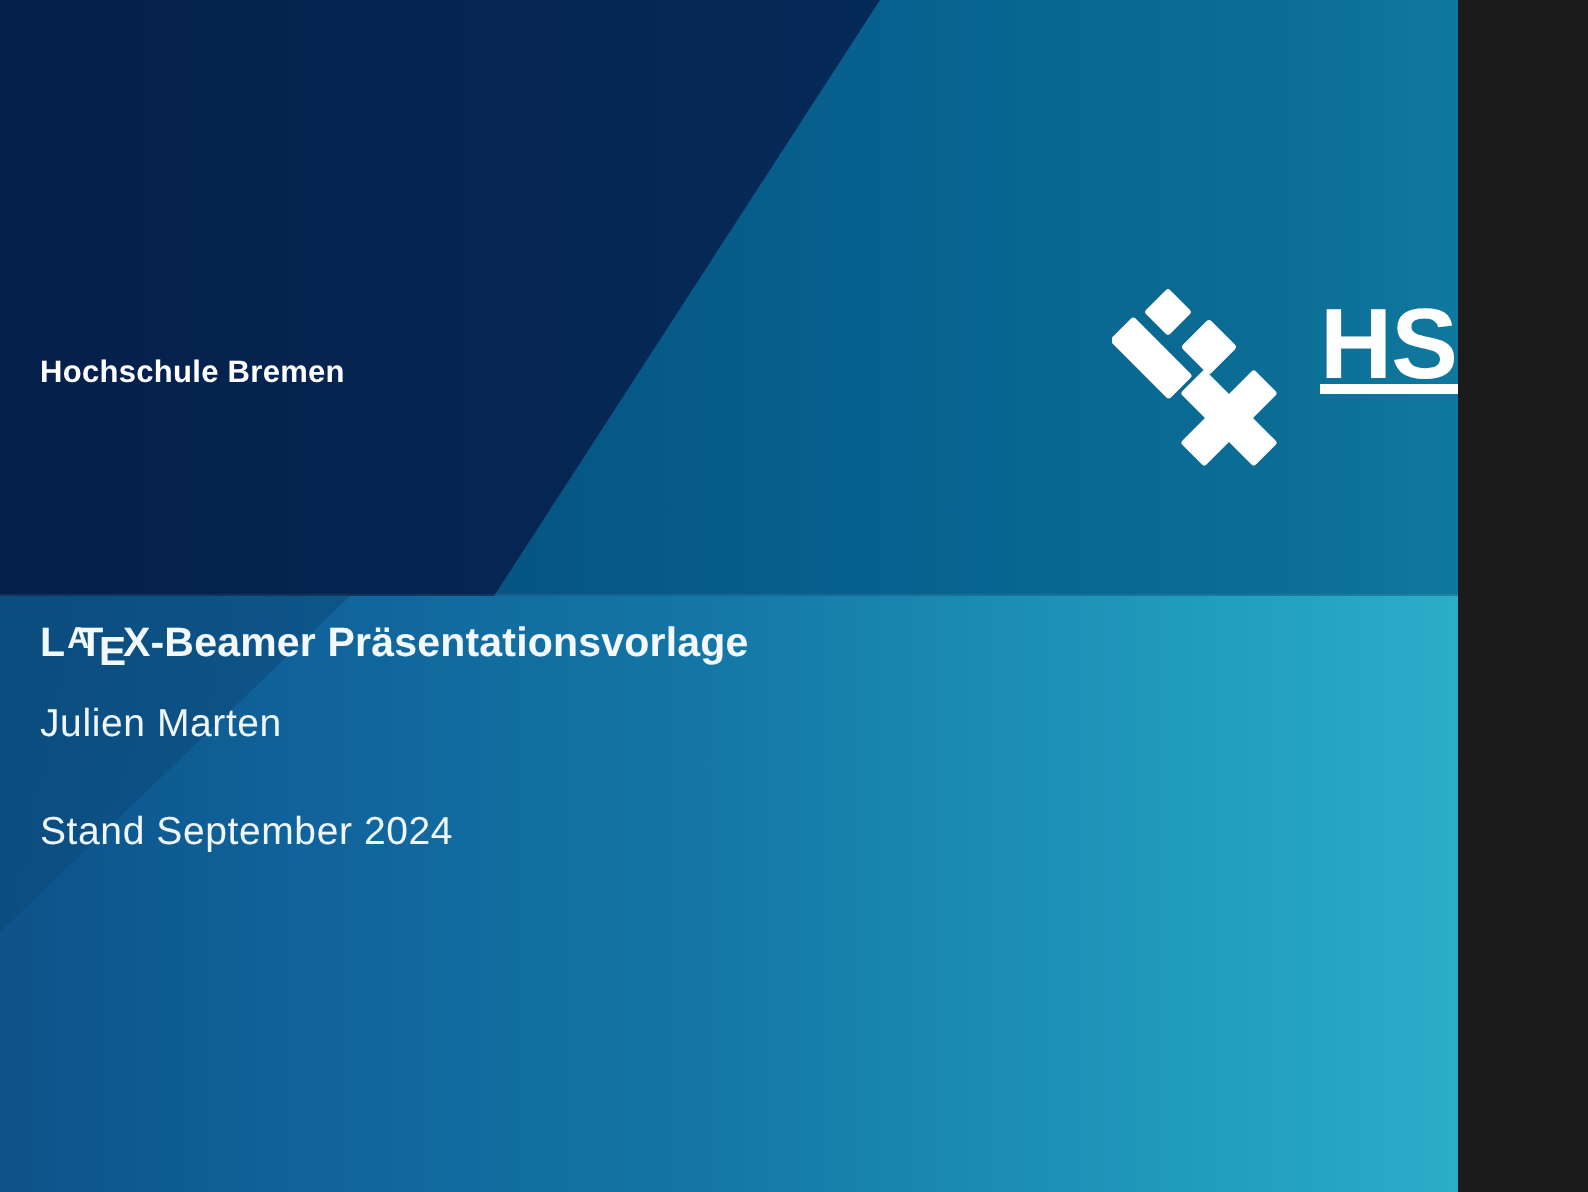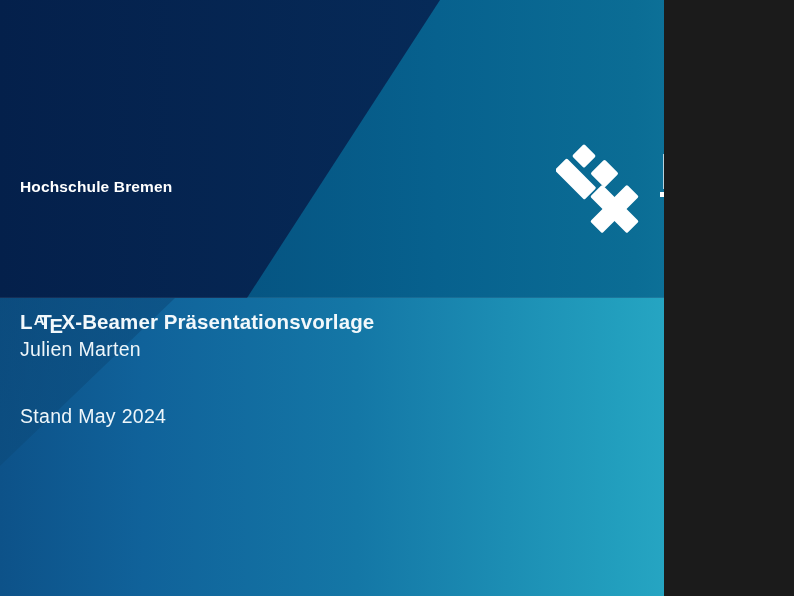"Hochschule Bremen" #slide { width: 664px -> 729px }
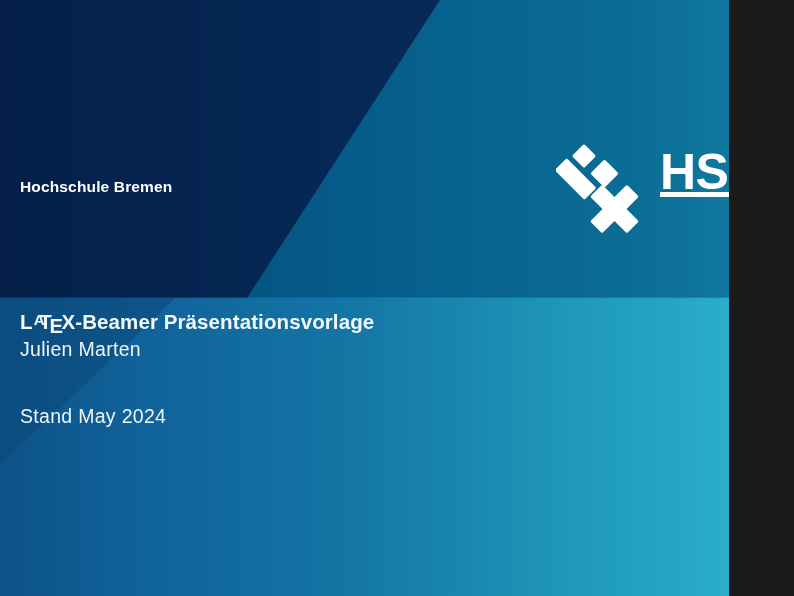"Julien Marten" #author-line { margin-top: 3px -> 16px }
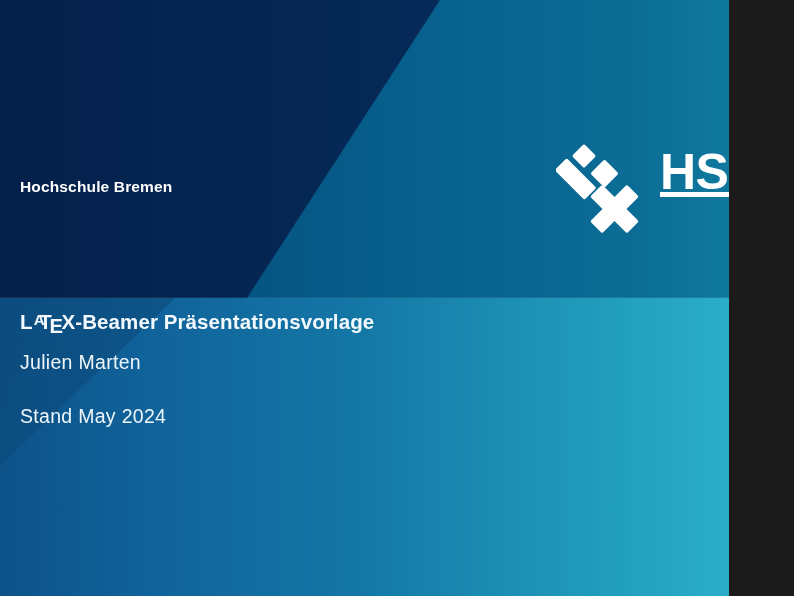"Stand May 2024" div { text: May -> September }
